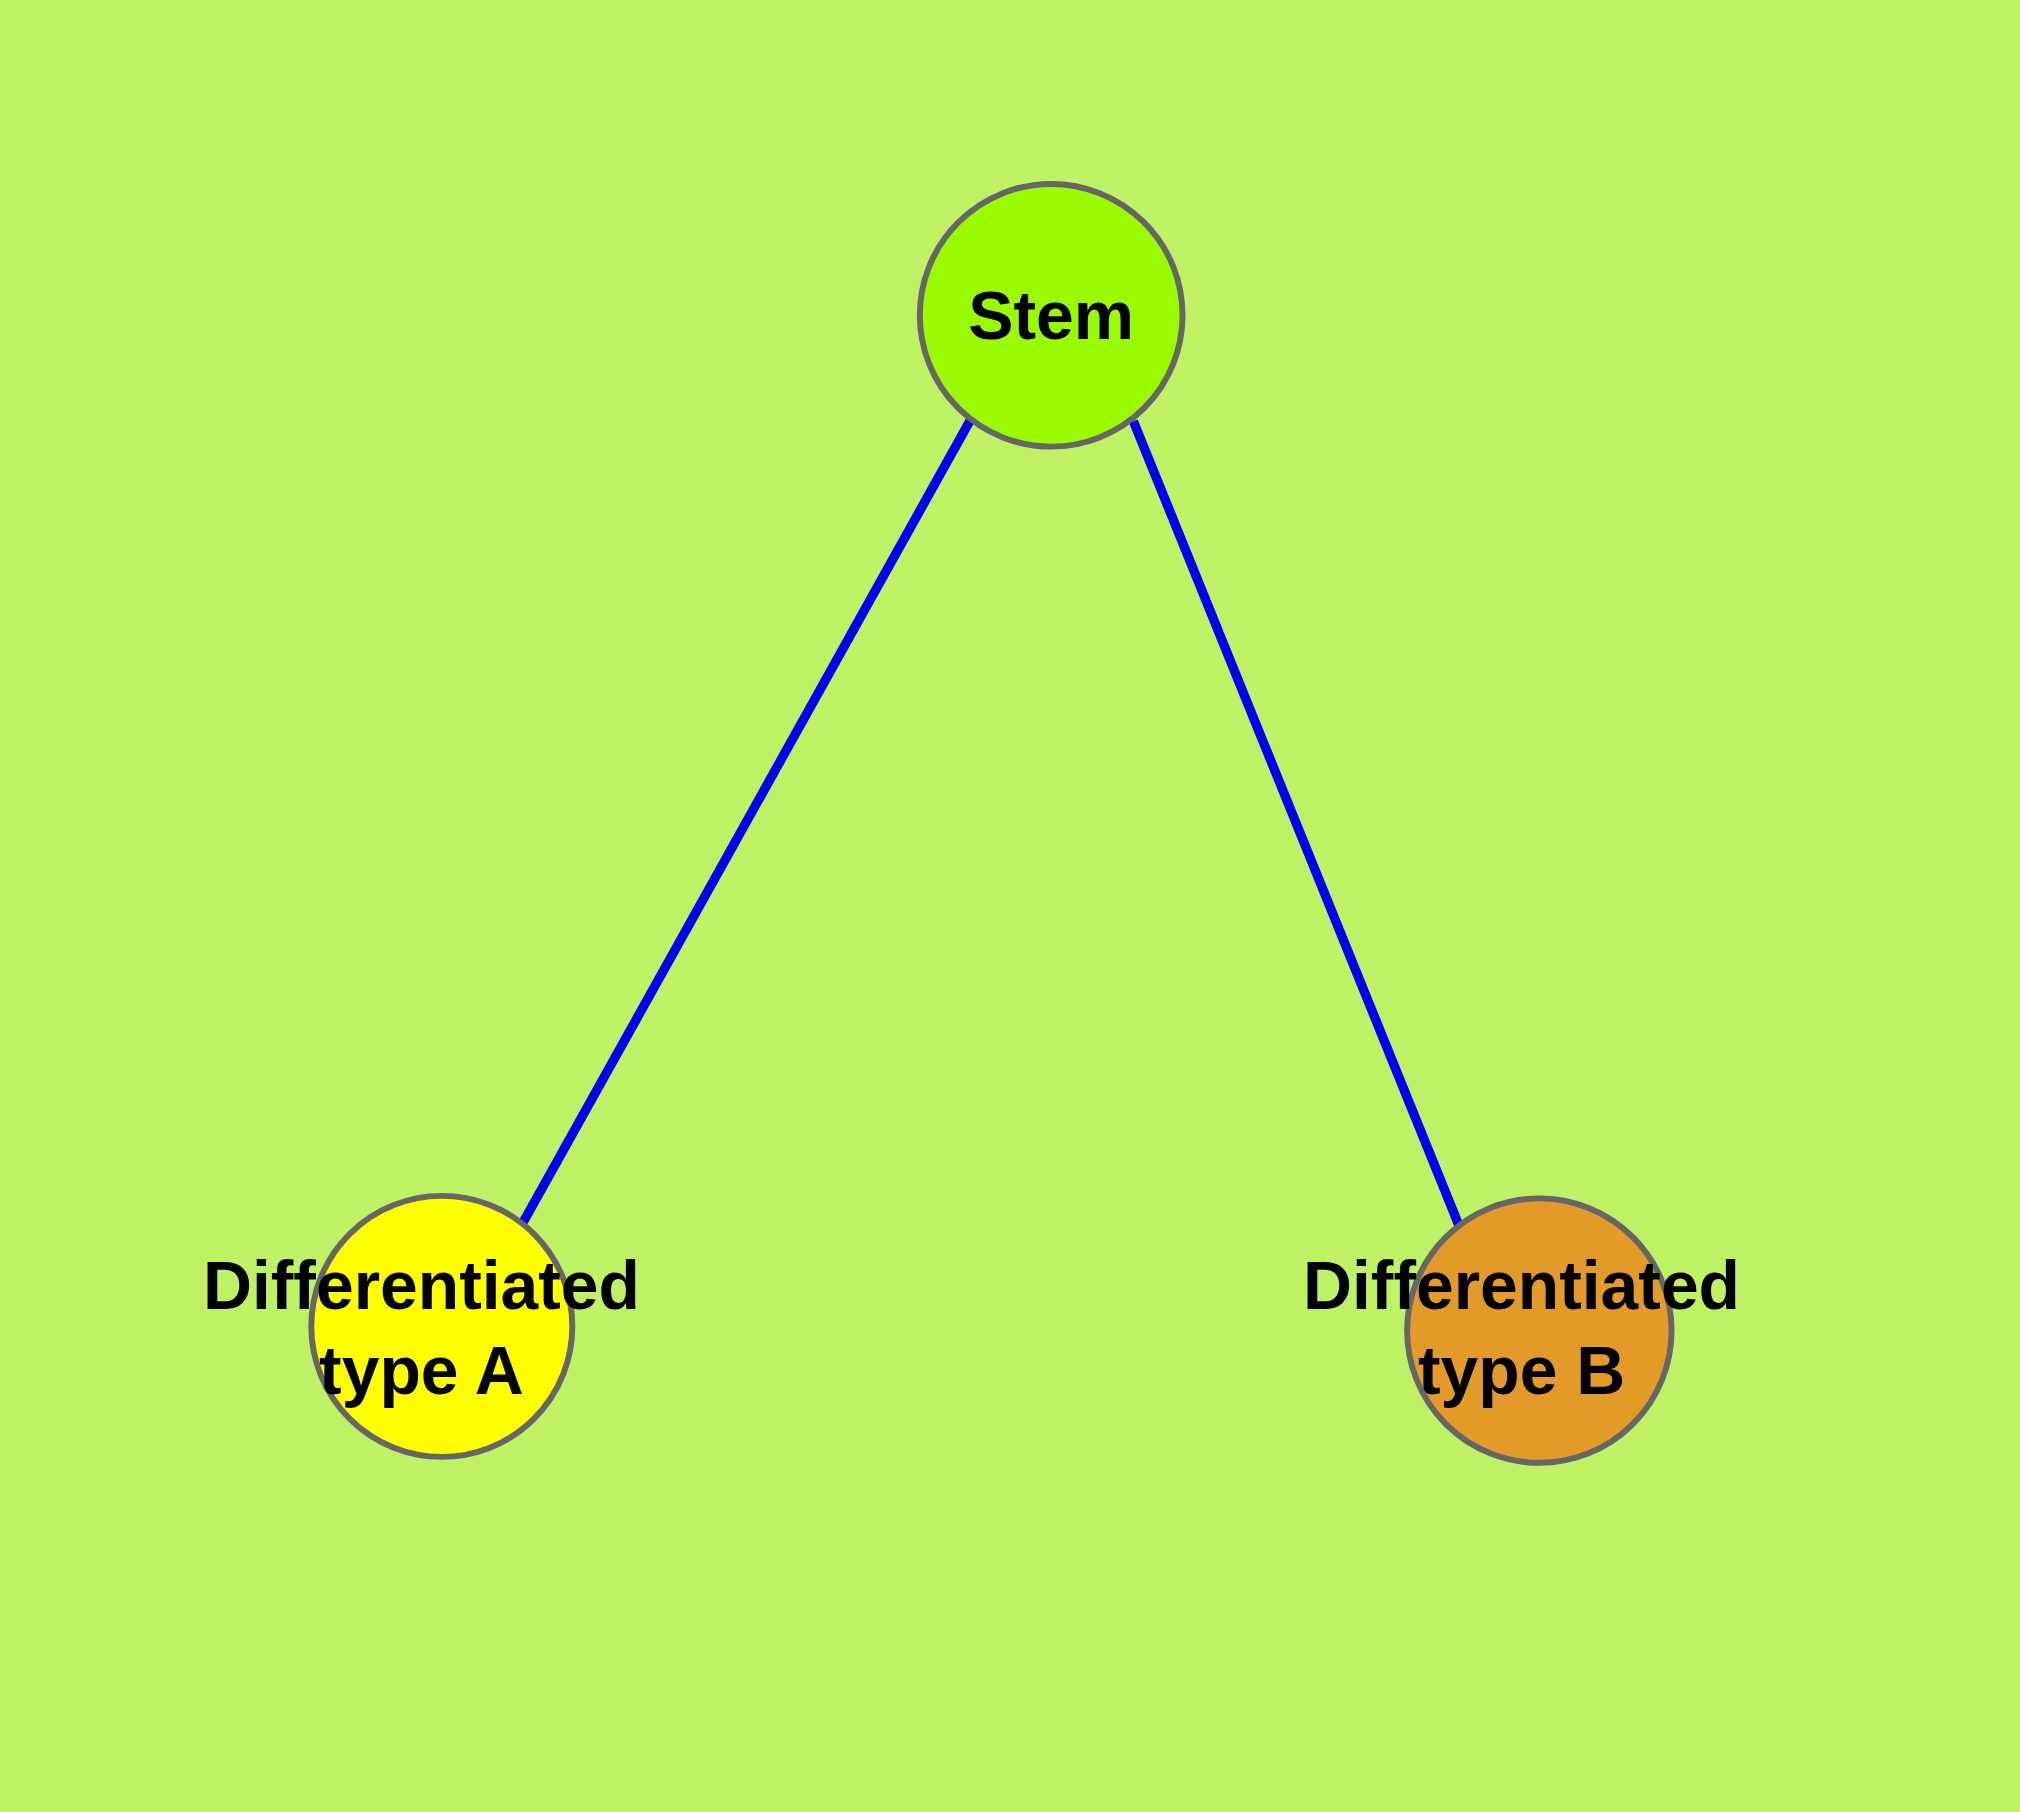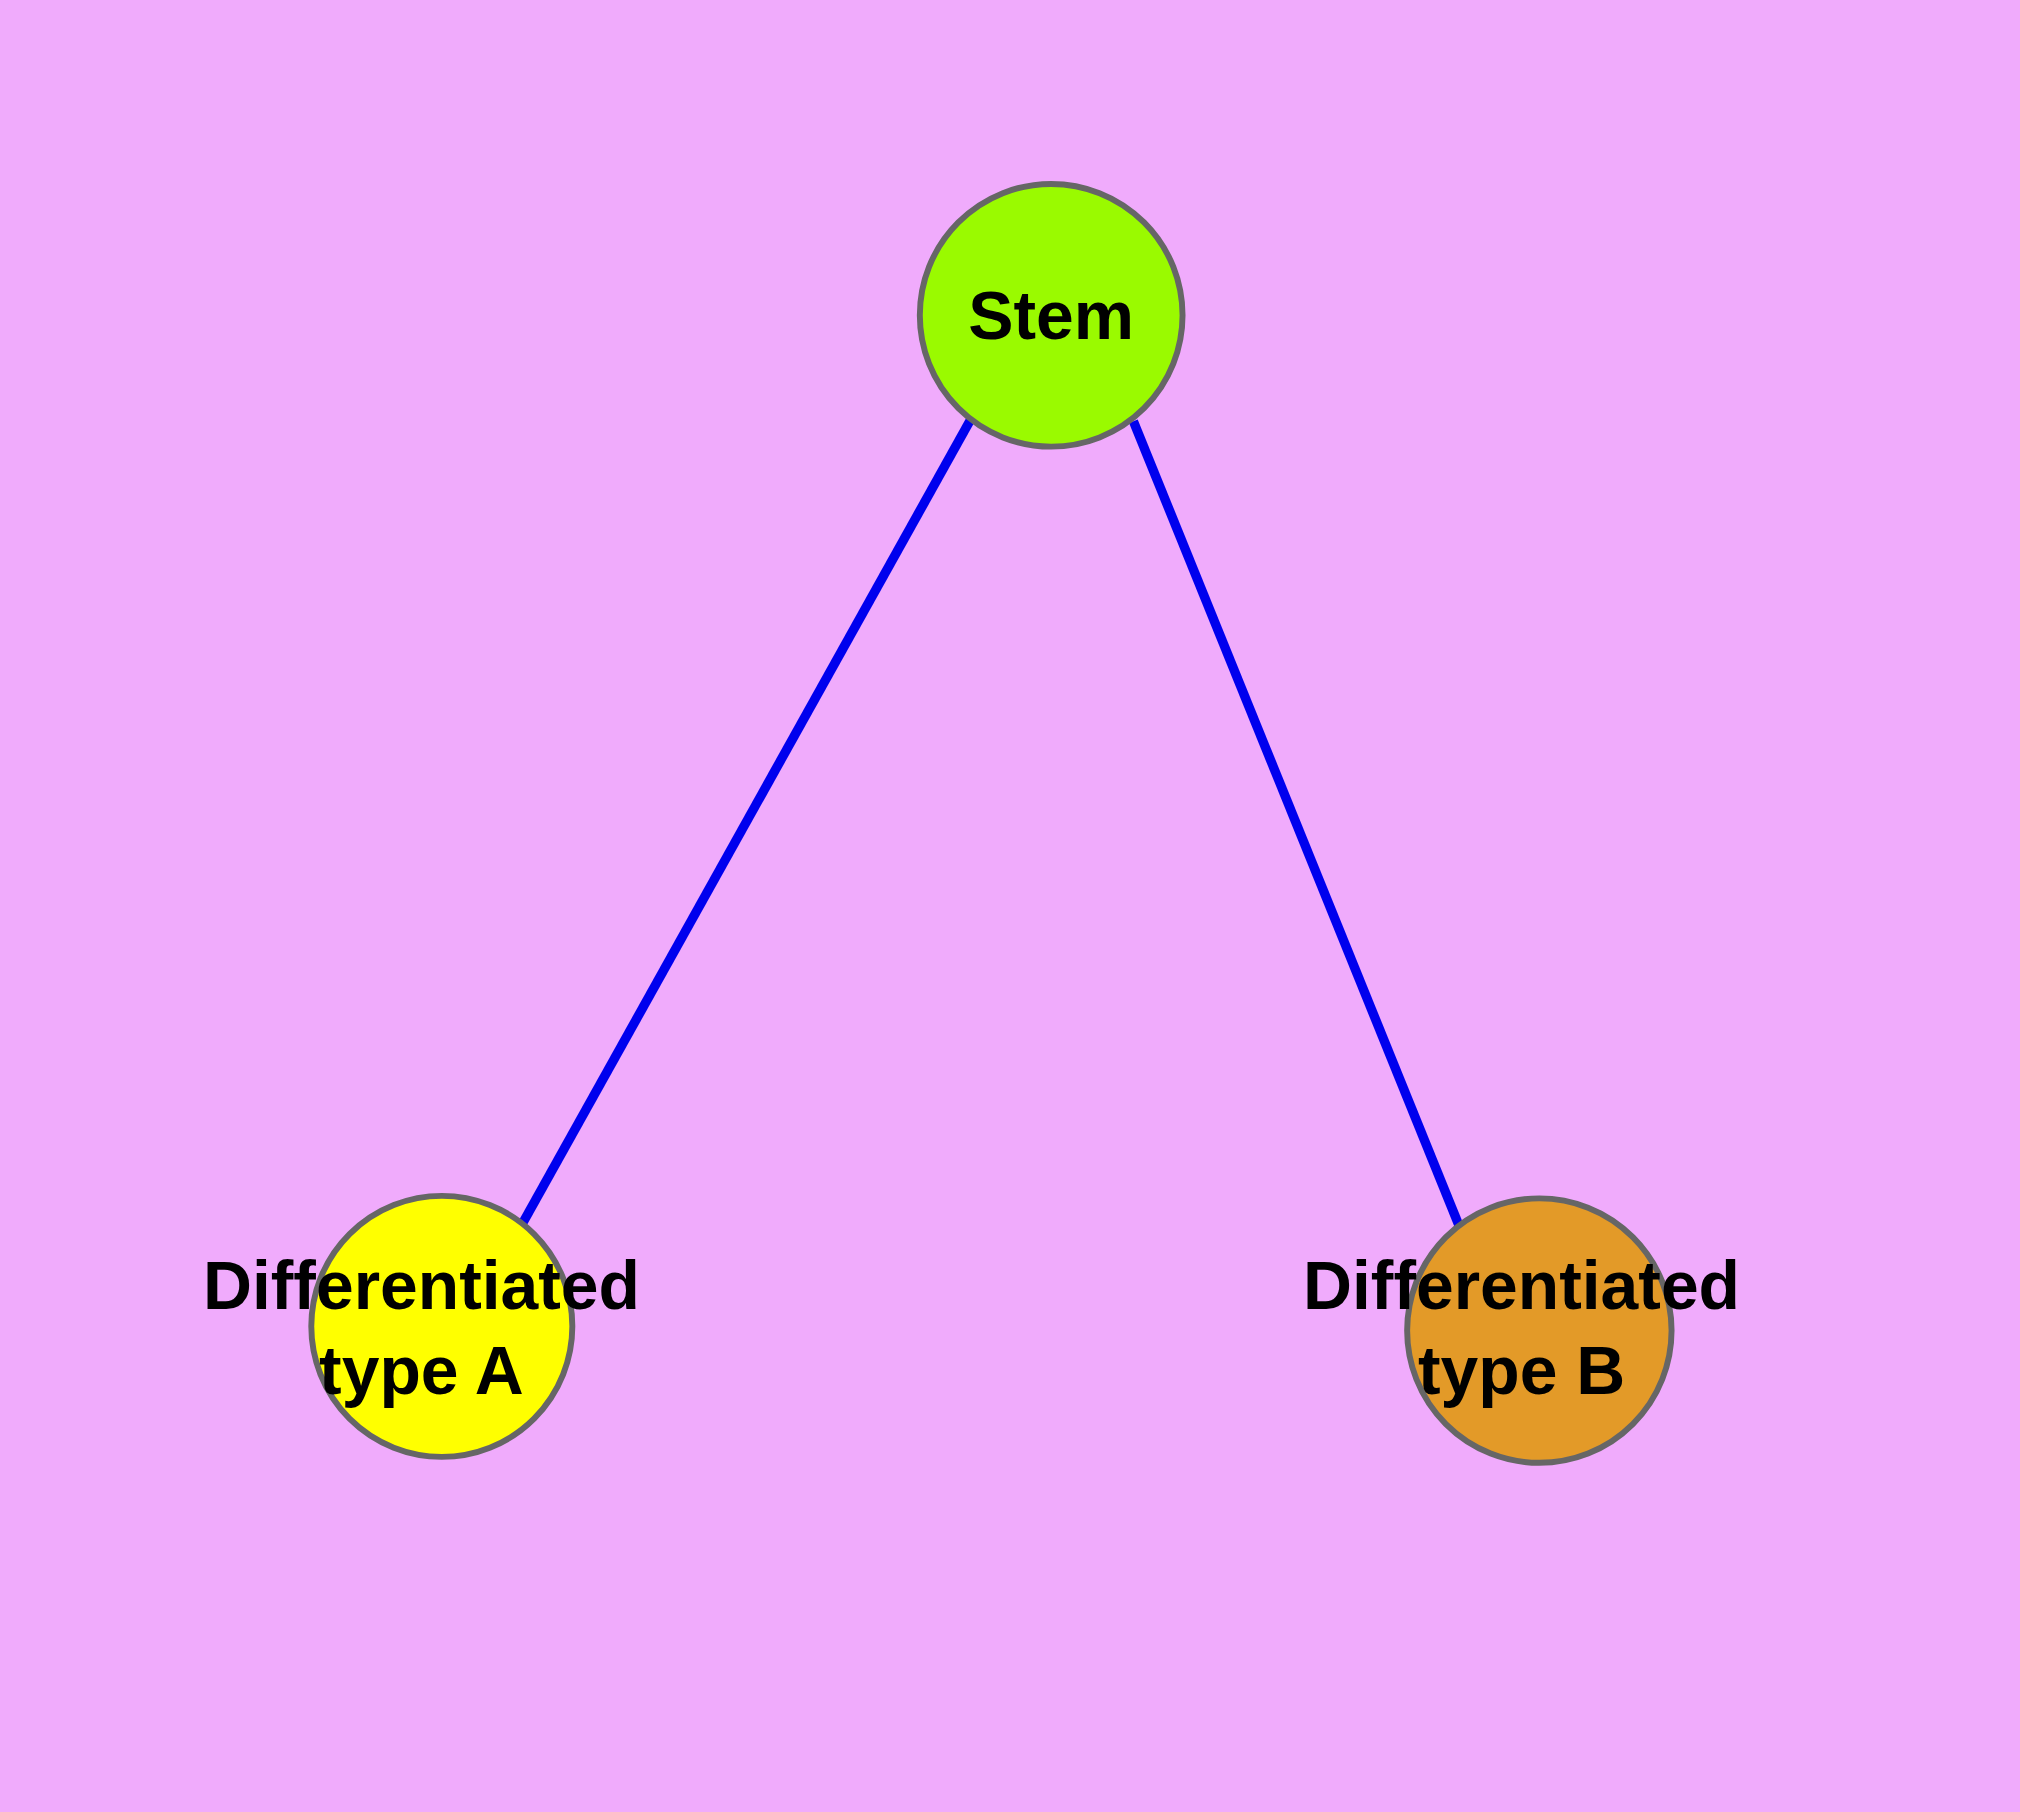"Stem" div { background: #f0abfc -> #bef264 }
